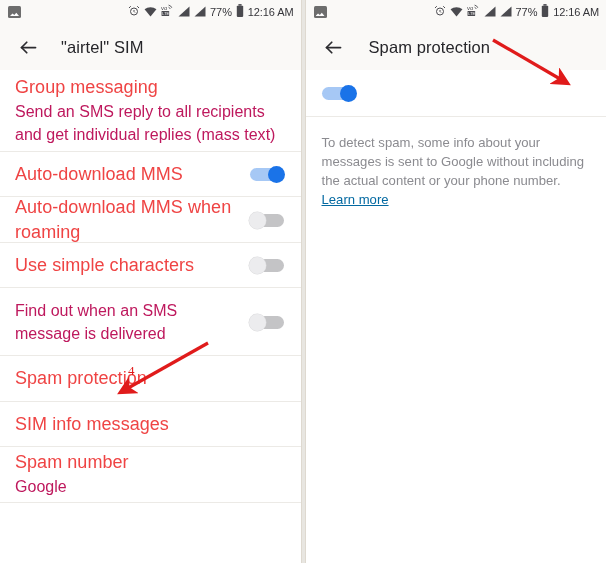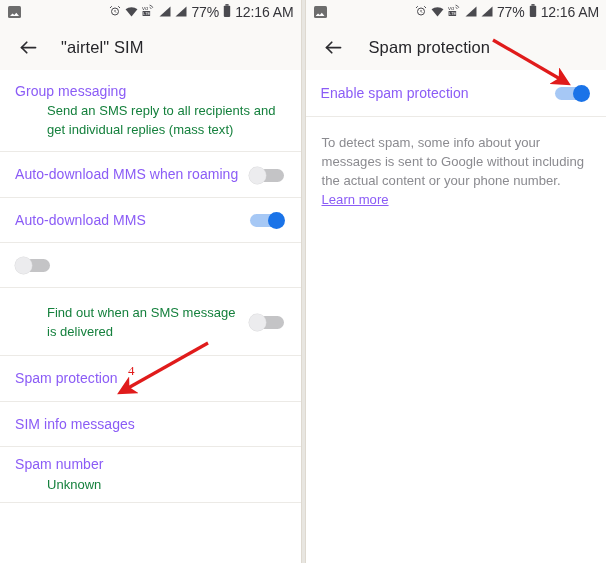"77%" .sb-text { font-size: 14px -> 11px }
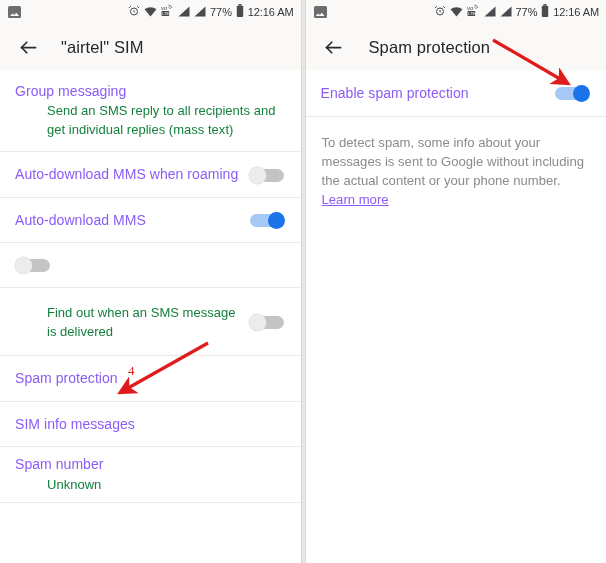"Group messaging" .row-title { color: #8b5cf6 -> #ef4444; font-size: 14px -> 18px }
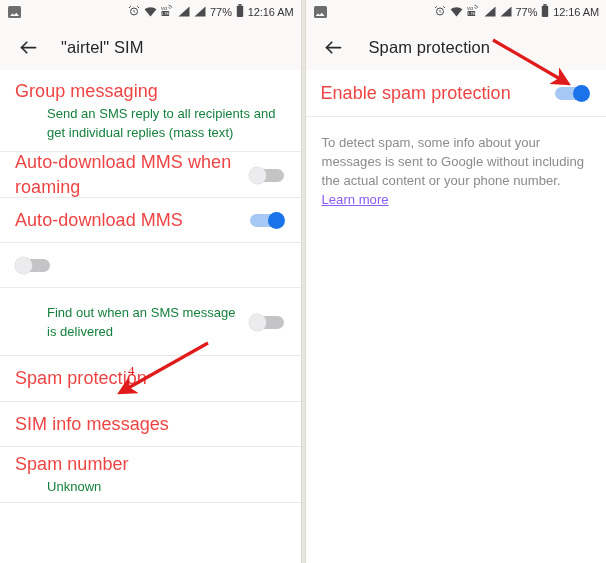"Enable spam protection" div.row-texts { html: <div> <div>Enable spam protection</div> </div> -> none }
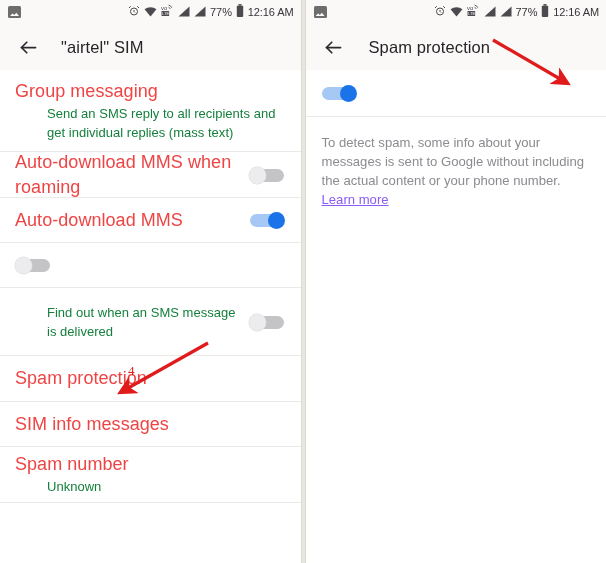"Send an SMS reply to" .row-sub { color: #15803d -> #be185d; font-size: 13px -> 16px; margin-left: 32px -> none }
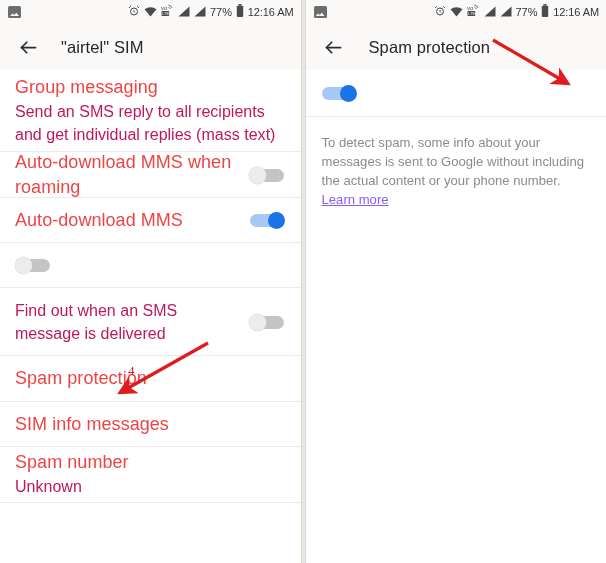"Auto-download MMS when roaming" div.row { order: before "Auto-download MMS" -> after "Auto-download MMS" }
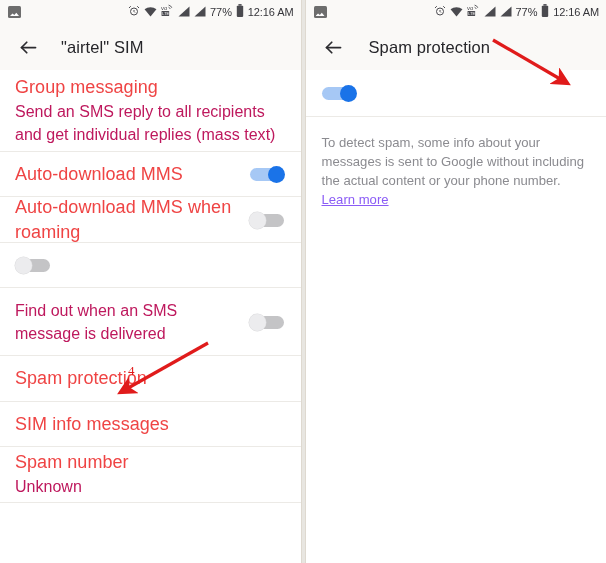"Learn more" .link { color: #8b5cf6 -> #0369a1 }
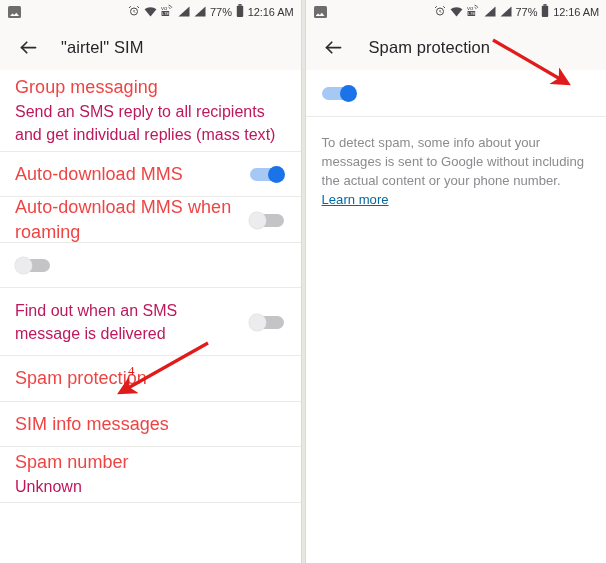"Use simple characters" div.row-texts { html: none -> <div> <div>Use simple characters</div> </div> }
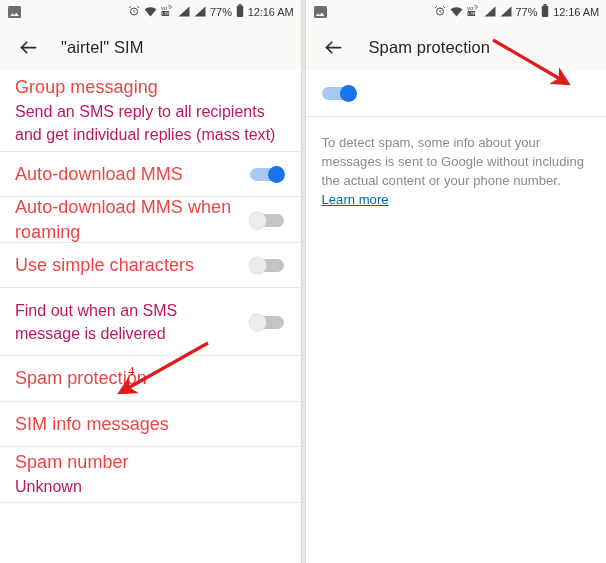"Unknown" div.row-sub { text: Unknown -> Google }
